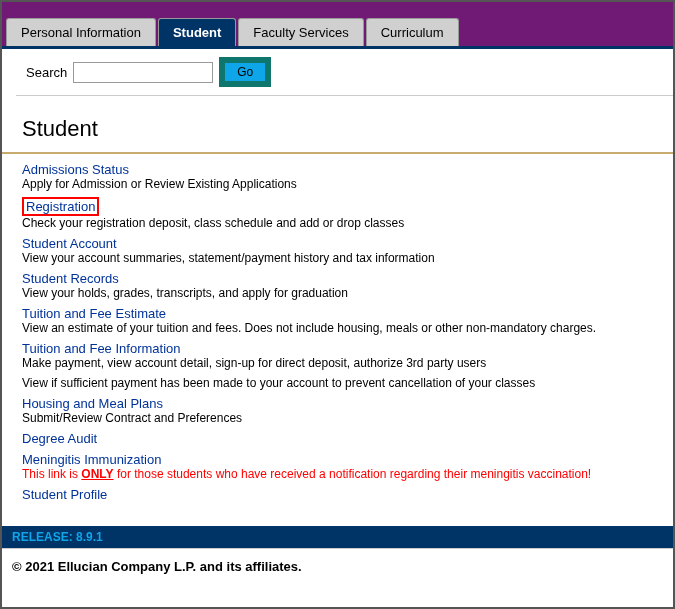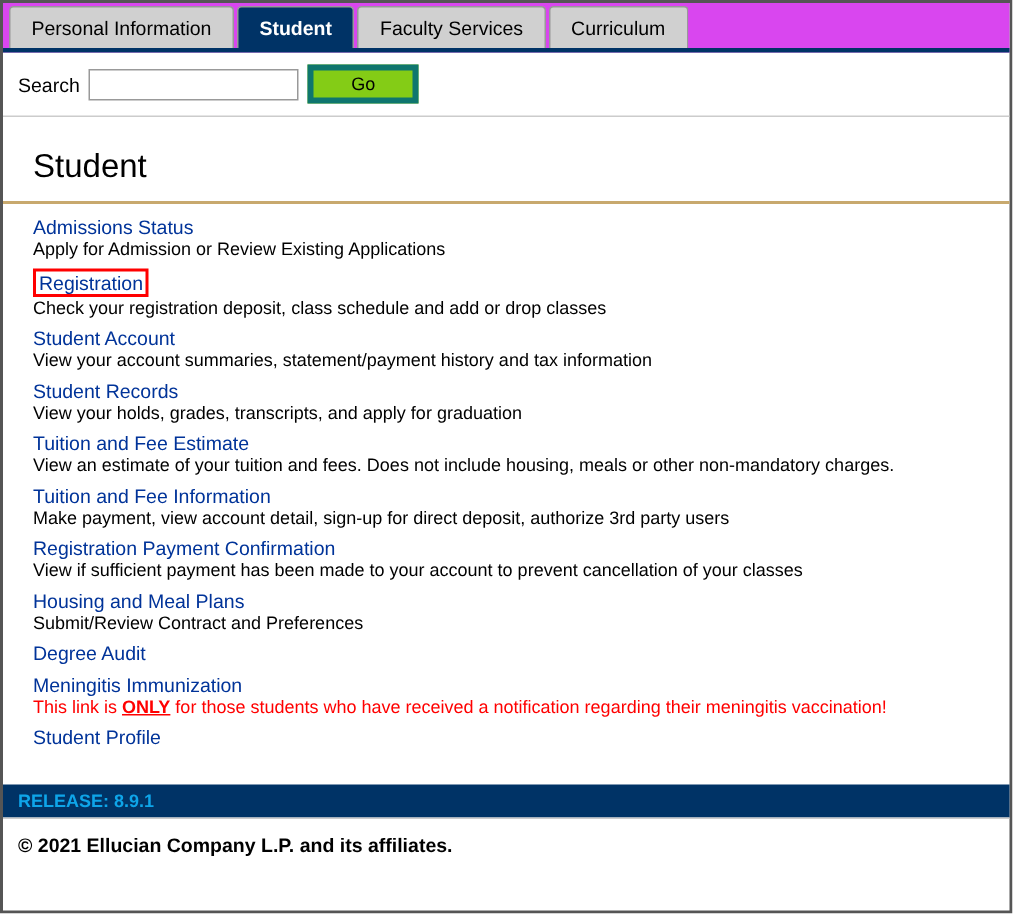"Personal Information" .nav-tabs { background: #d946ef -> #701a75; padding-top: 2px -> 16px }
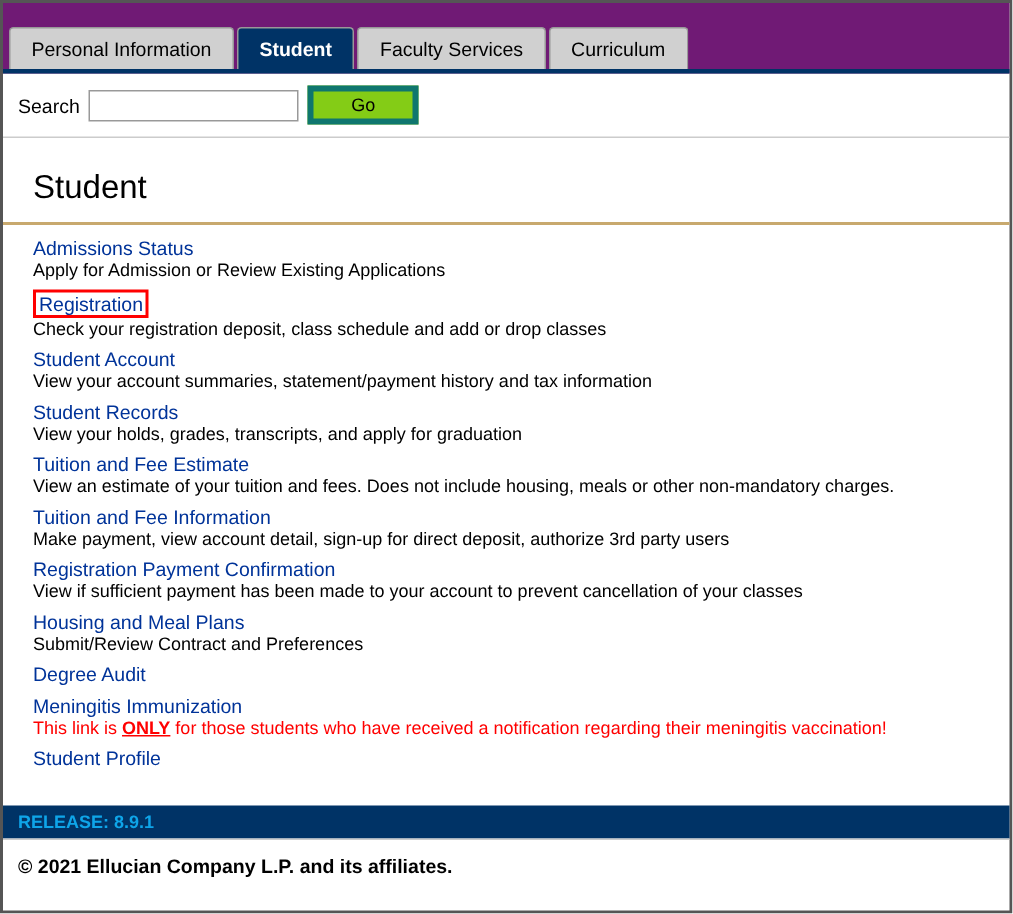"Search" .search-bar { margin-left: none -> 14px }
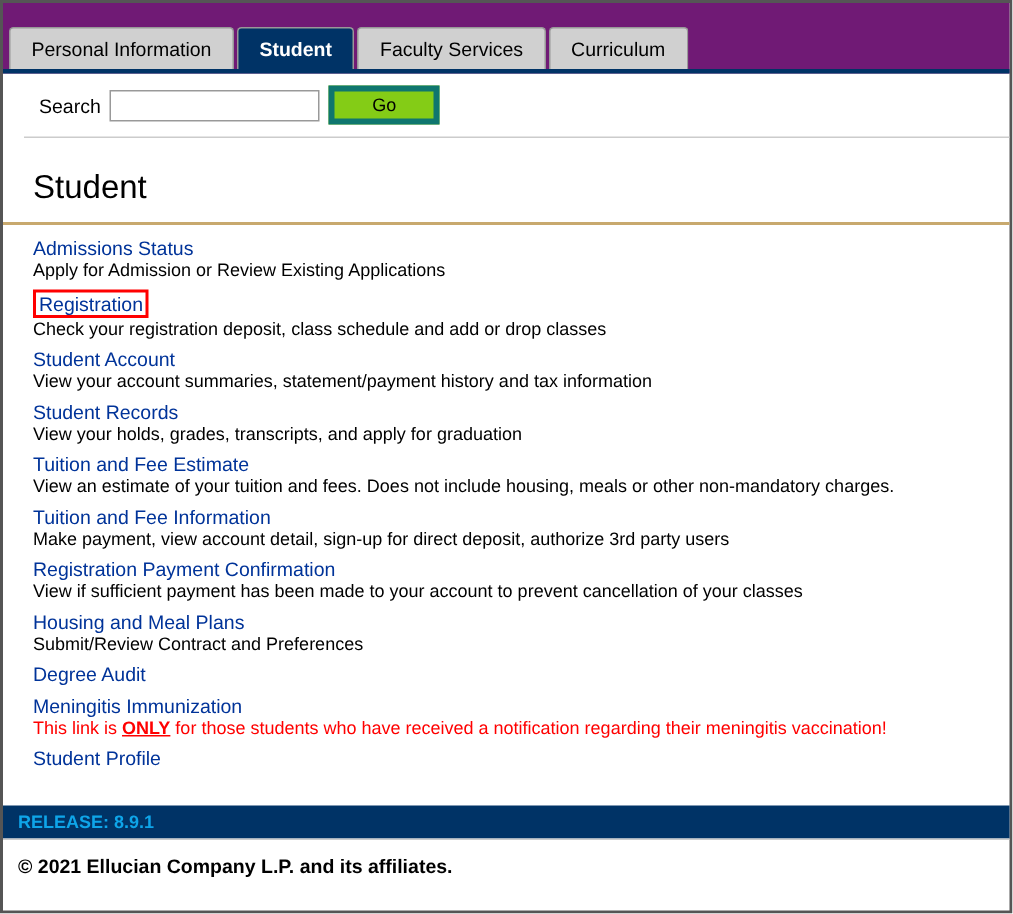"Go" .search-button { background: #84cc16 -> #0ea5e9; border: 4px solid #0f766e -> 6px solid #0f766e; padding: 2px 25px -> 2px 12px }
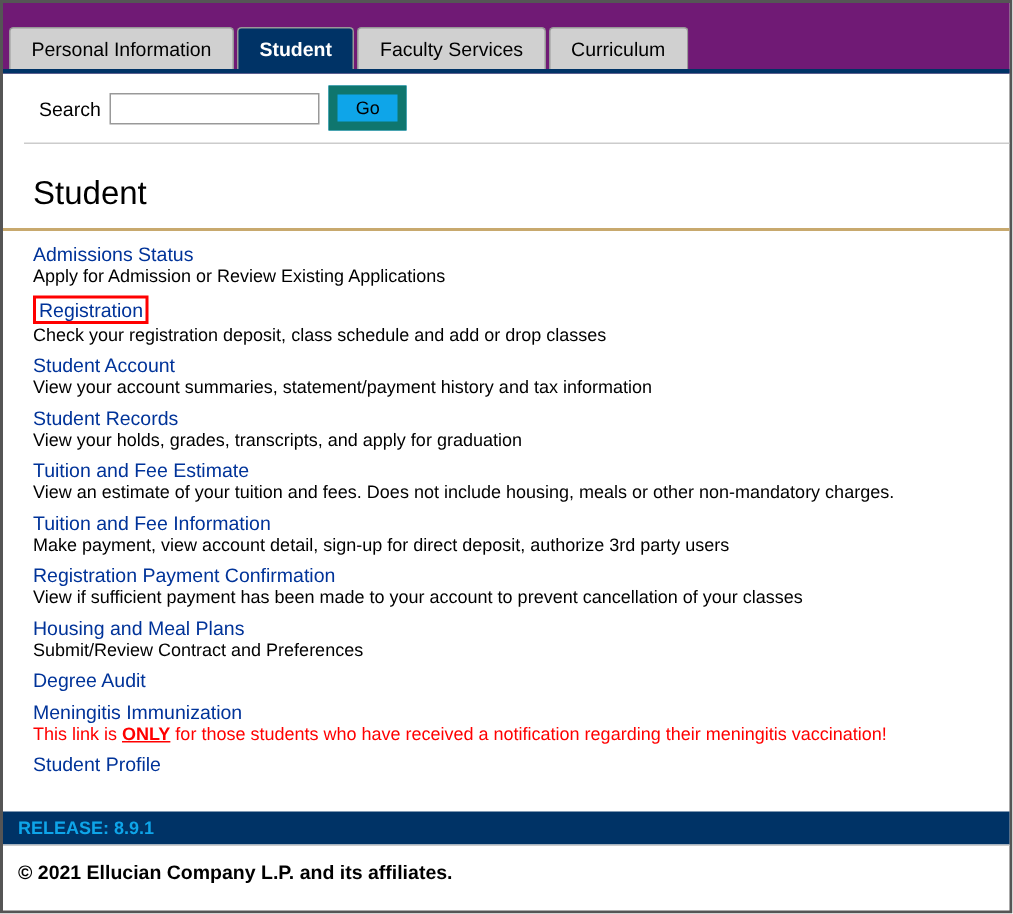"Registration Payment Confirmation" a.menu-item-link { html: <a>Registration Payment Confirmation</a> -> none }
